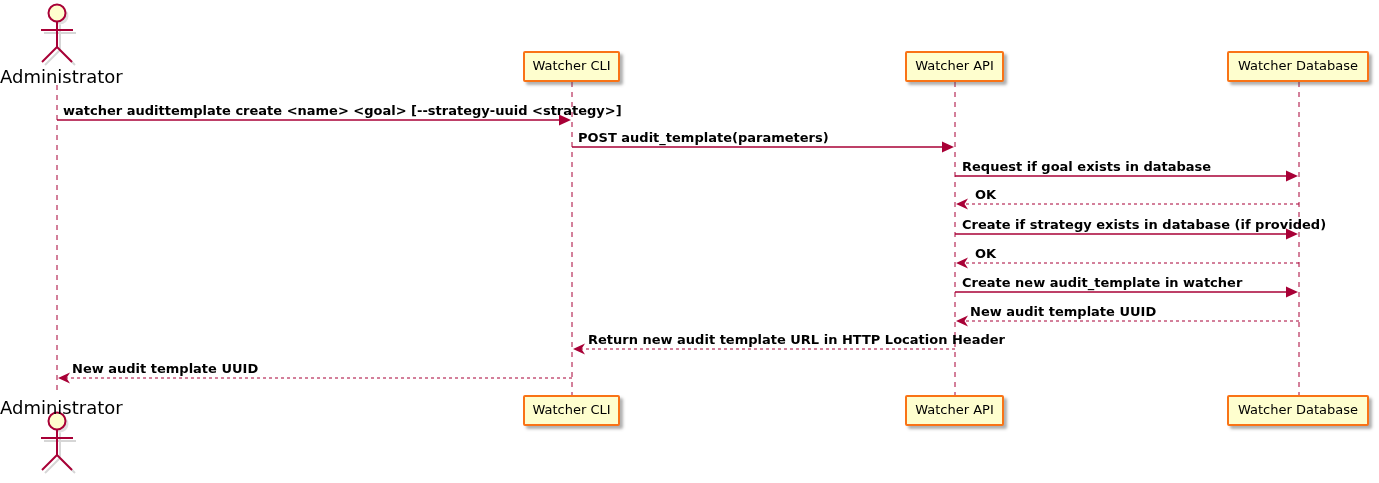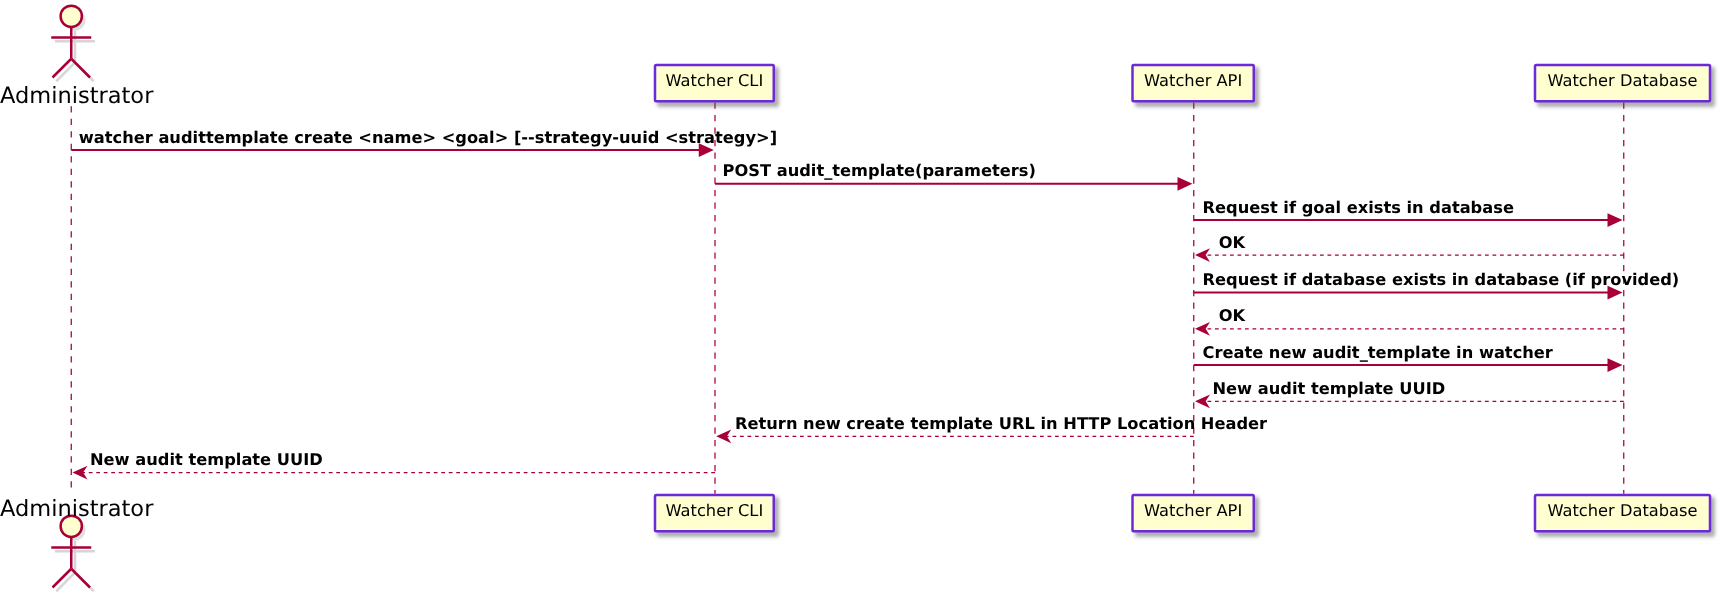"Watcher CLI" .participant { border: 2px solid #6d28d9 -> 2px solid #f97316 }
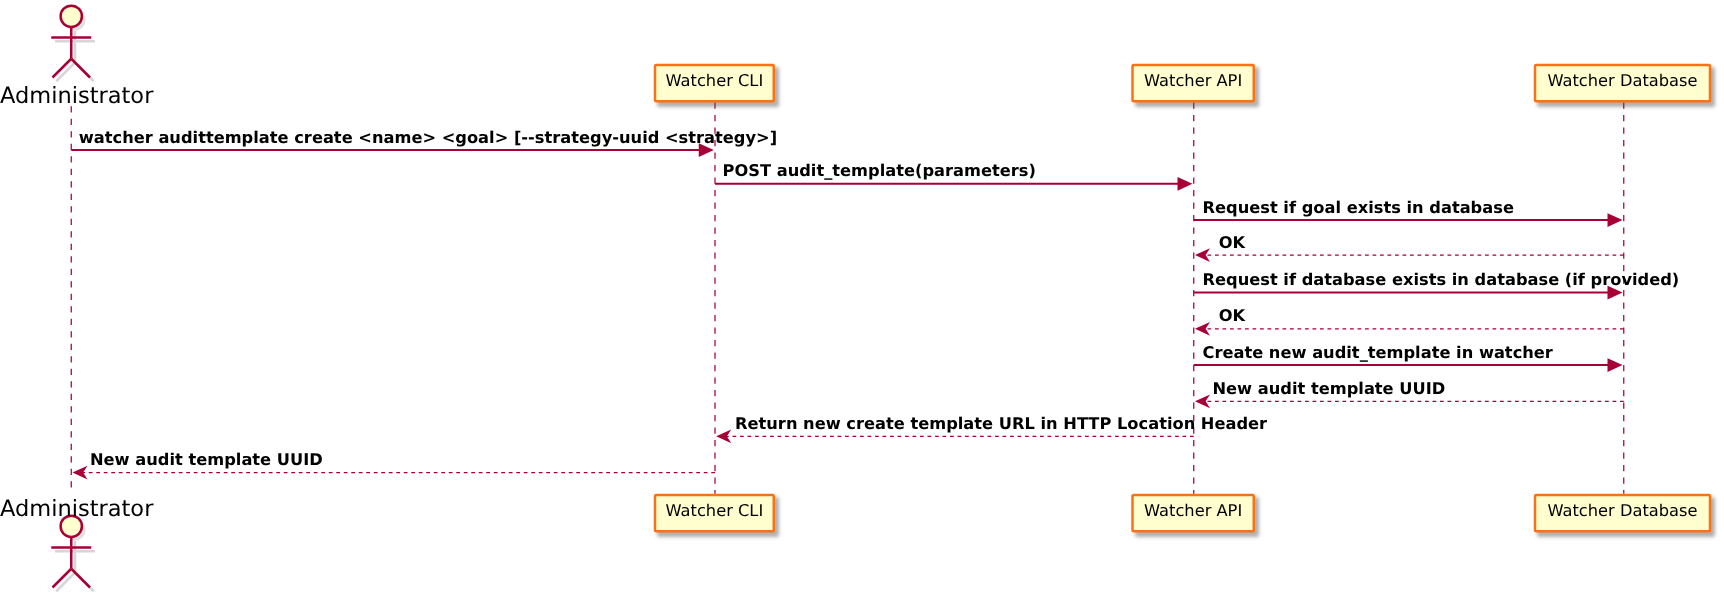"Request if database exists in" div.msg-label { text: Request if database -> Create if strategy }
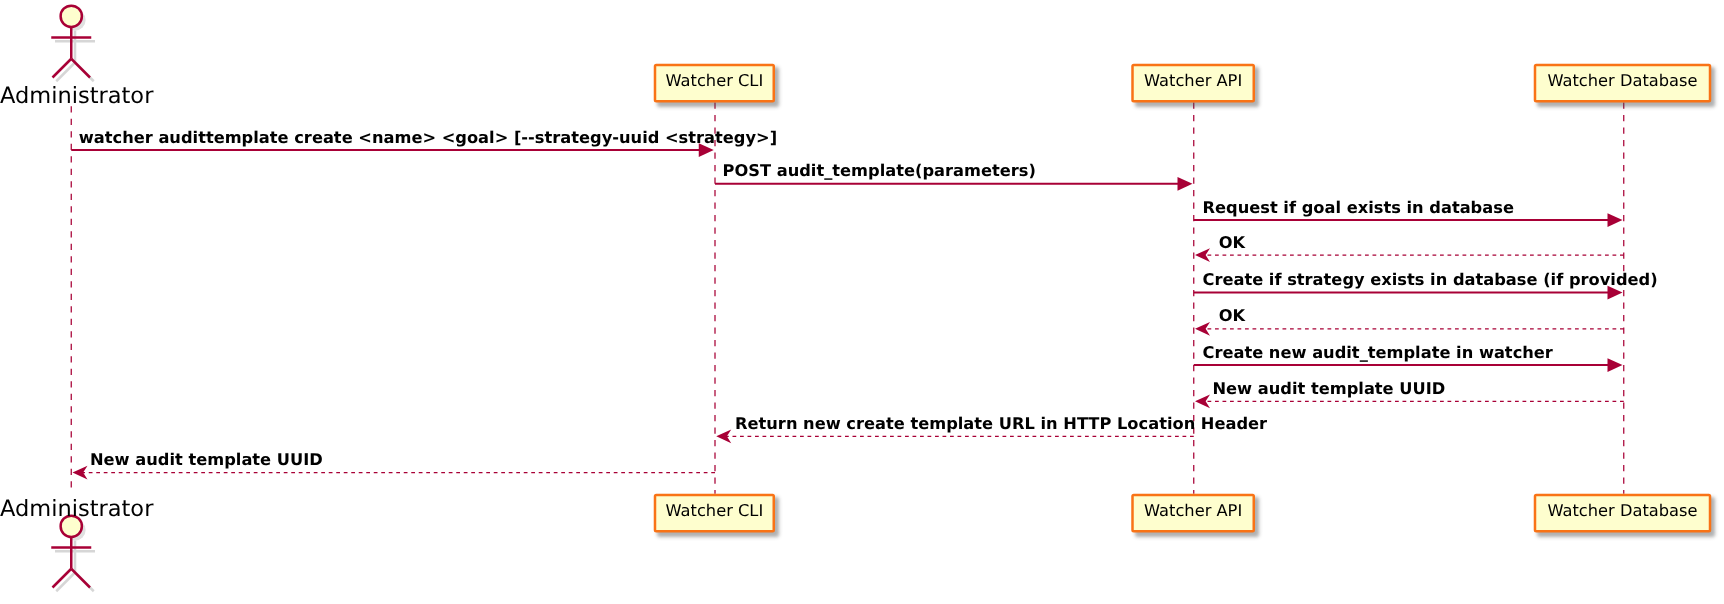"Return new create template URL" div.msg-label { text: create -> audit }
